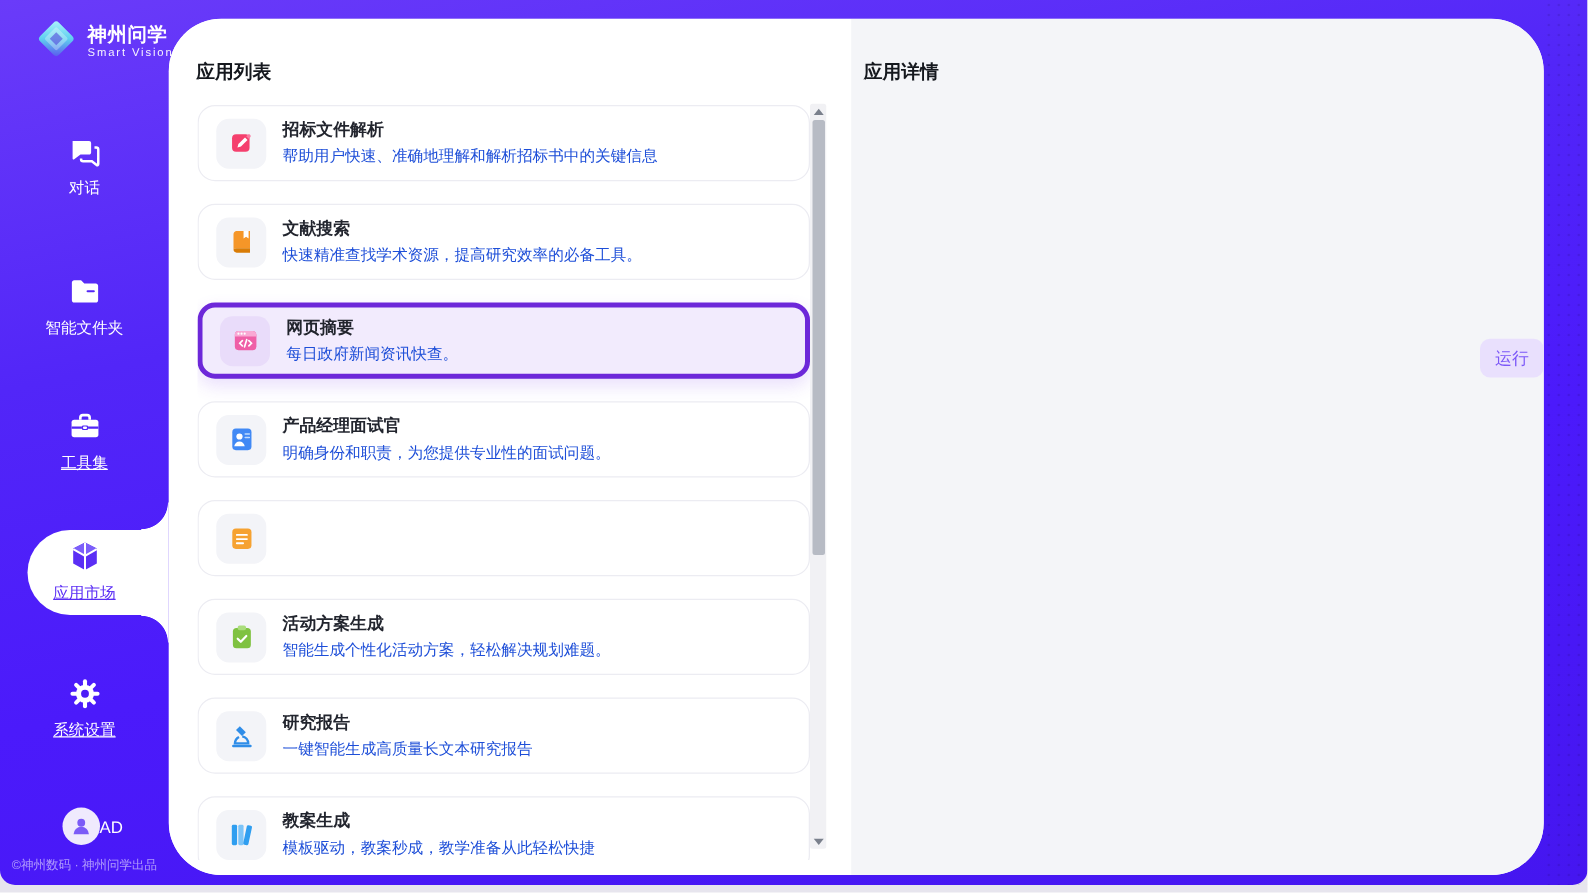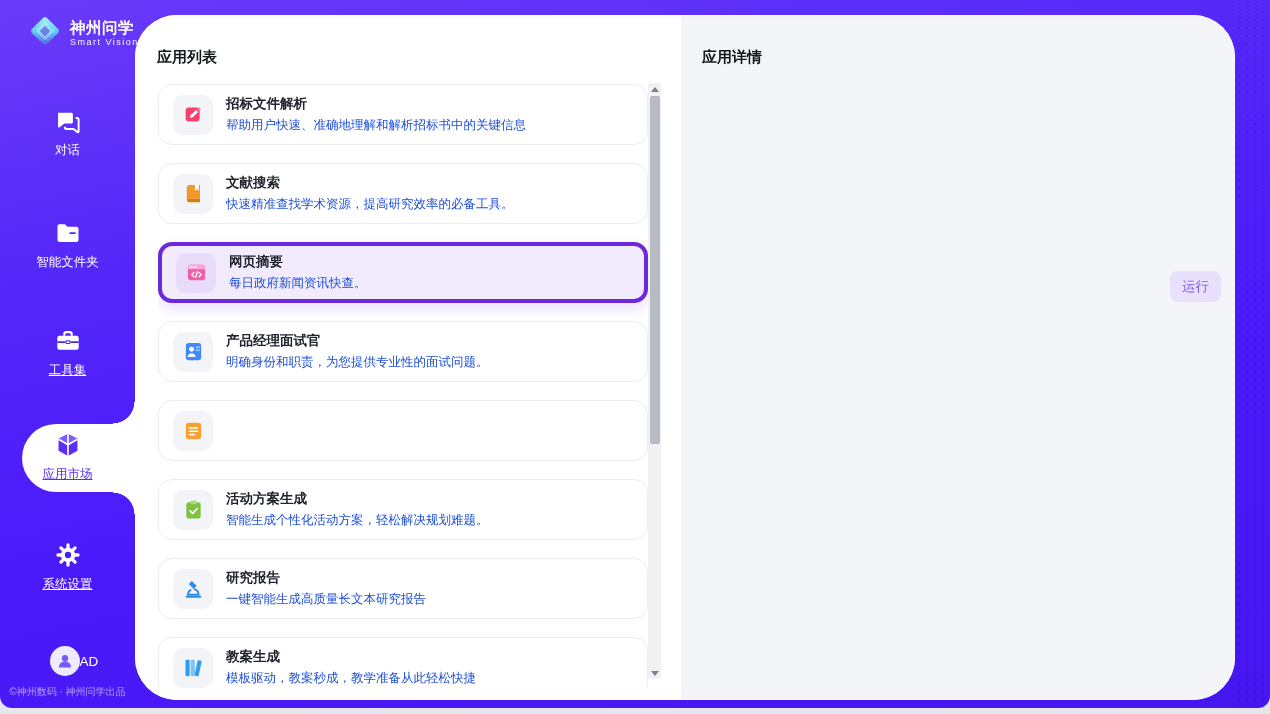"应用详情" .detail-panel .panel-title { left: 21px -> 10px }
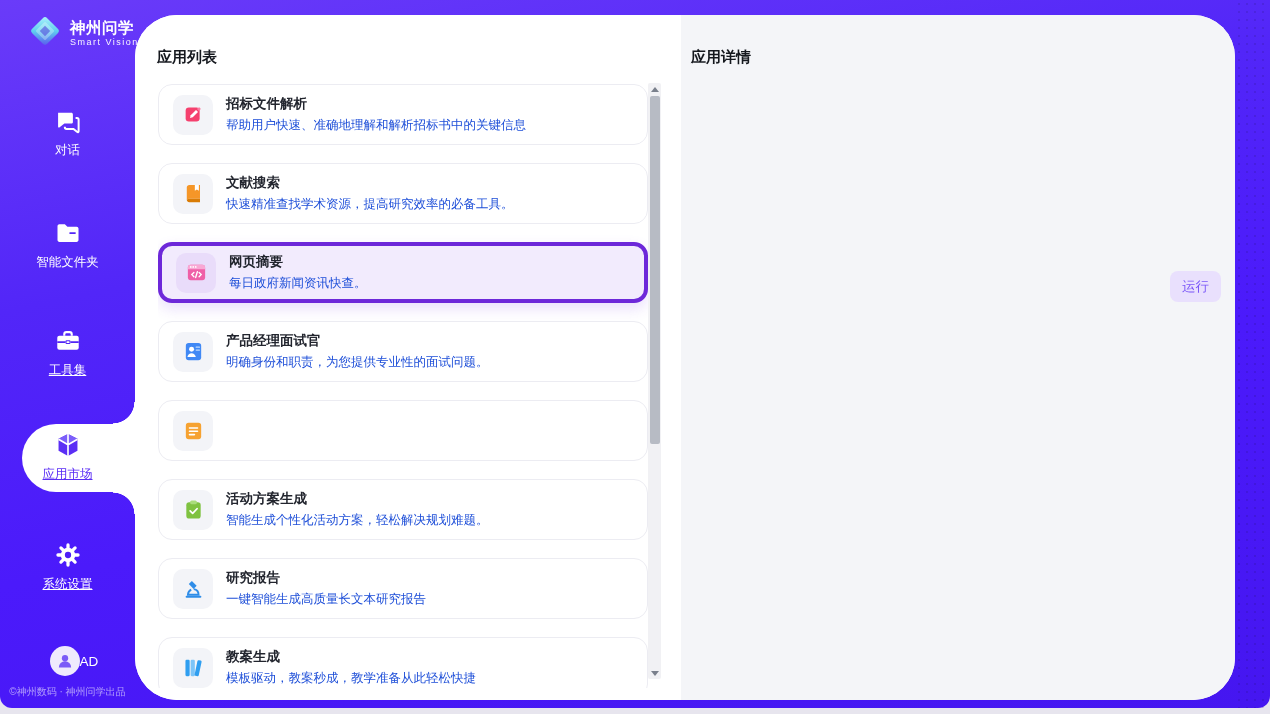"运行" .run-btn { right: 14px -> 0 }
